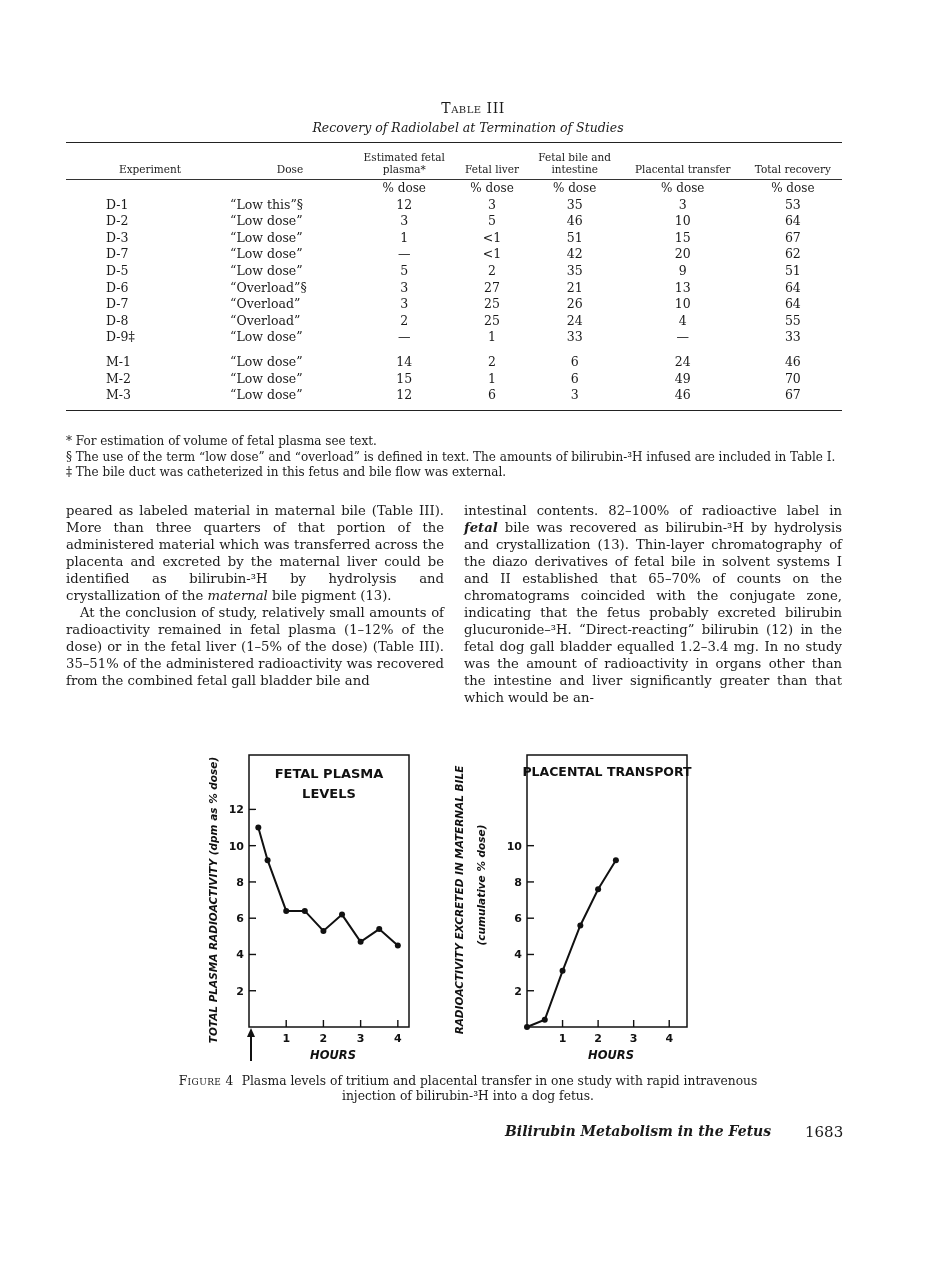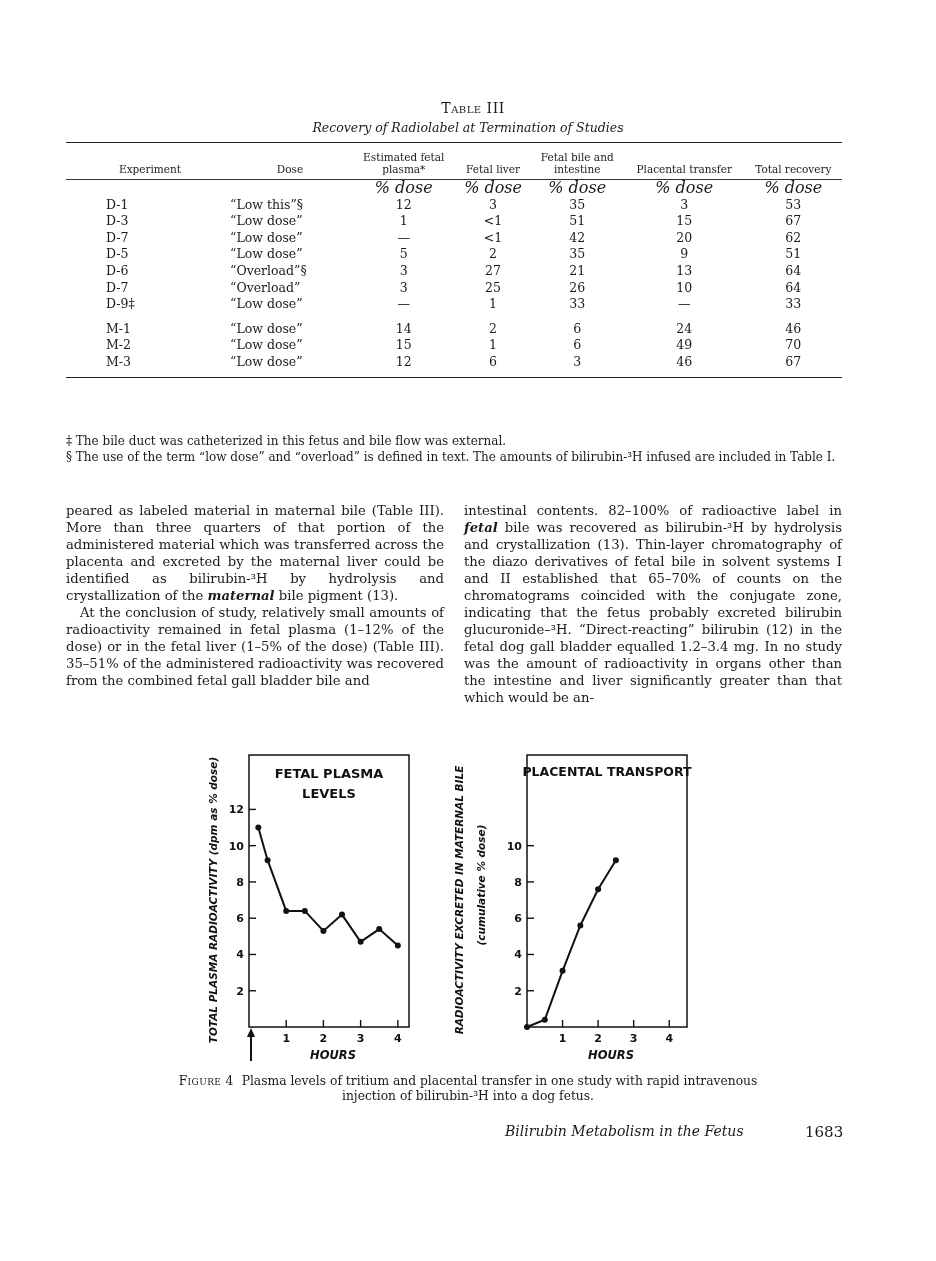"% dose" .units td { font-size: 16px -> 12px; font-style: italic -> none }
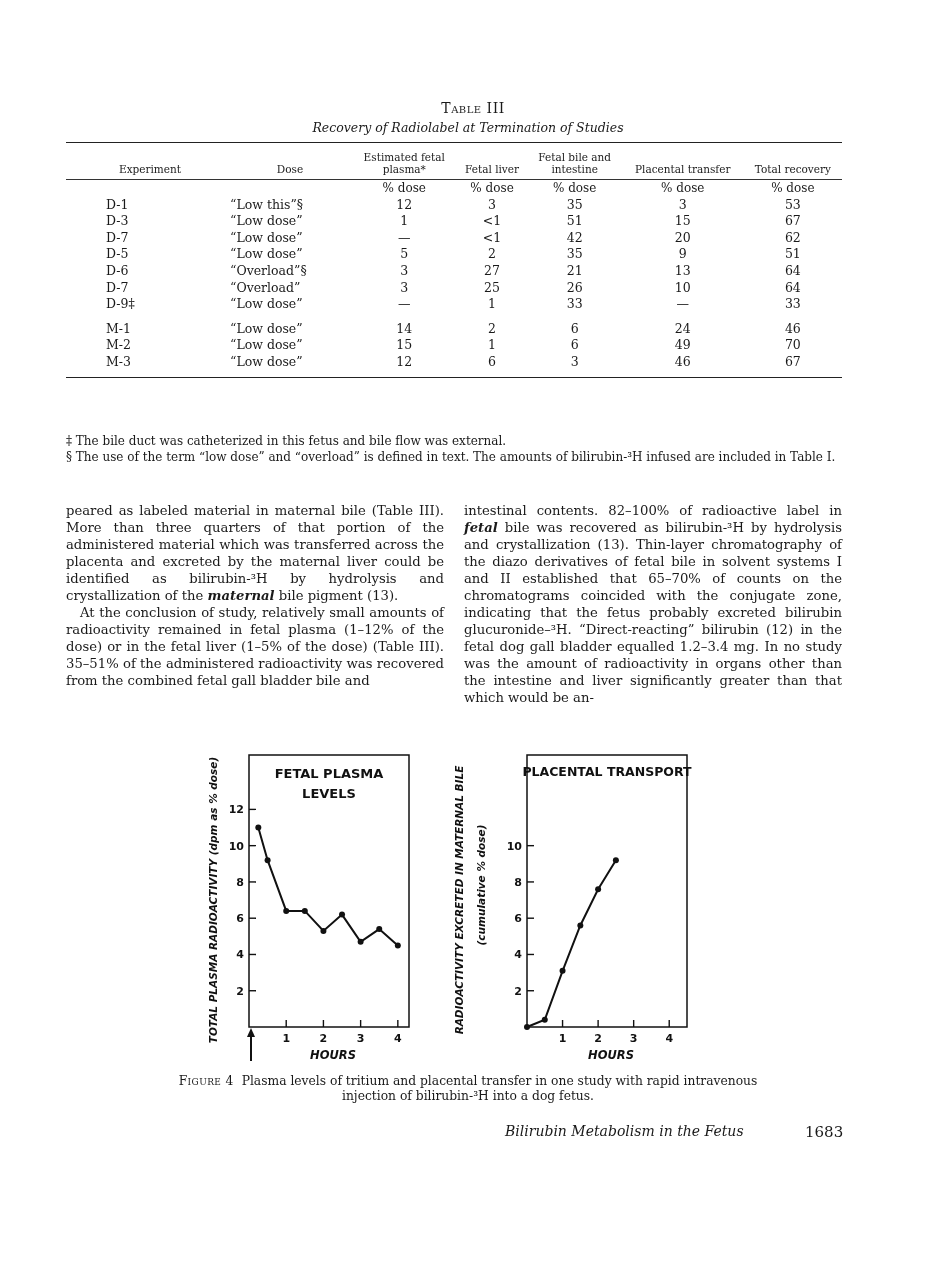"D-2" tr { html: none -> <tr> <td>D-2</td> <td>“Low dose”</td> <td>3</td> <td>5</td> <td>46</td> <td>10</td> <td>64</td> </tr> }
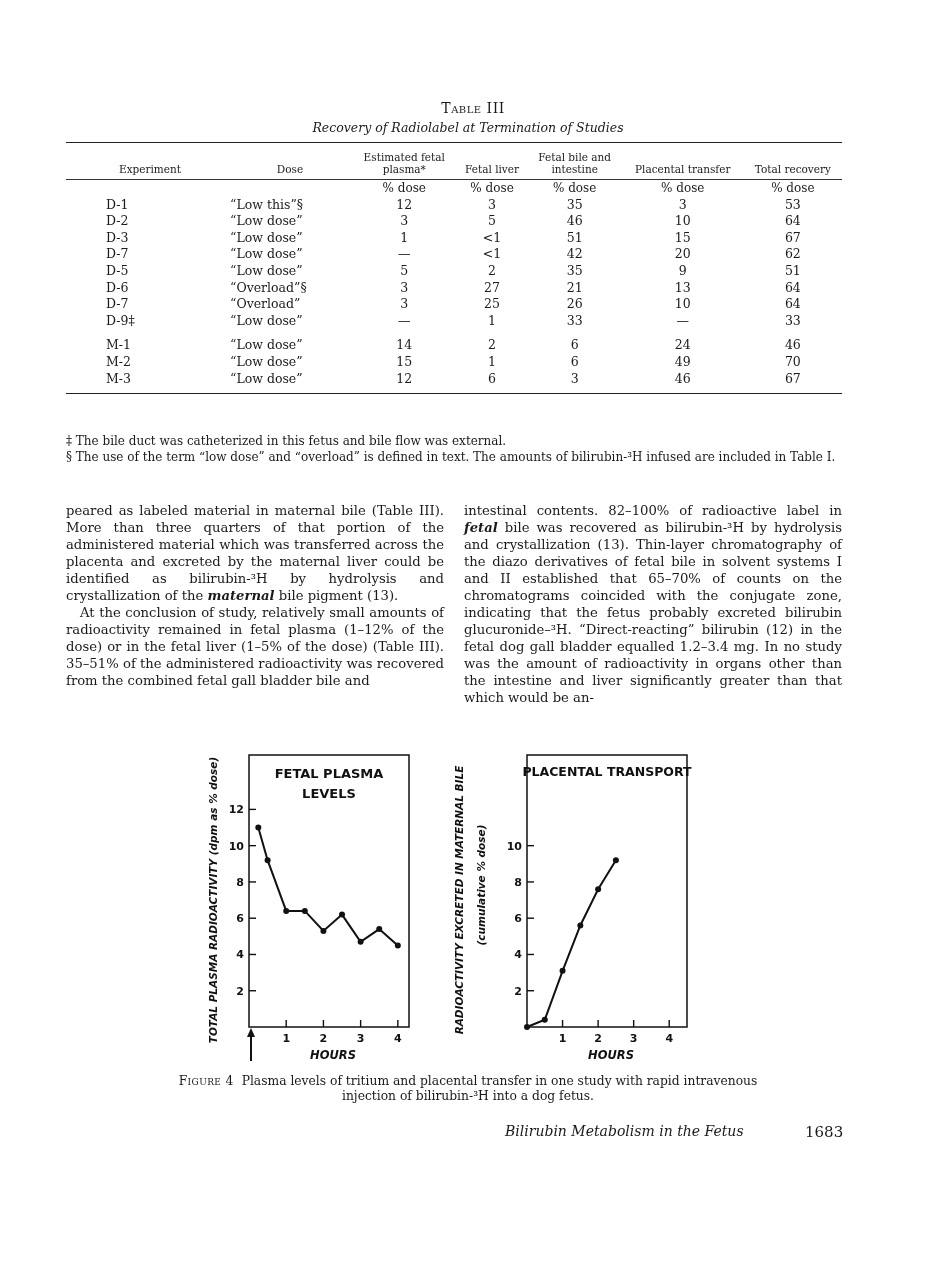"D-8" tr { html: none -> <tr> <td>D-8</td> <td>“Overload”</td> <td>2</td> <td>25</td> <td>24</td> <td>4</td> <td>55</td> </tr> }
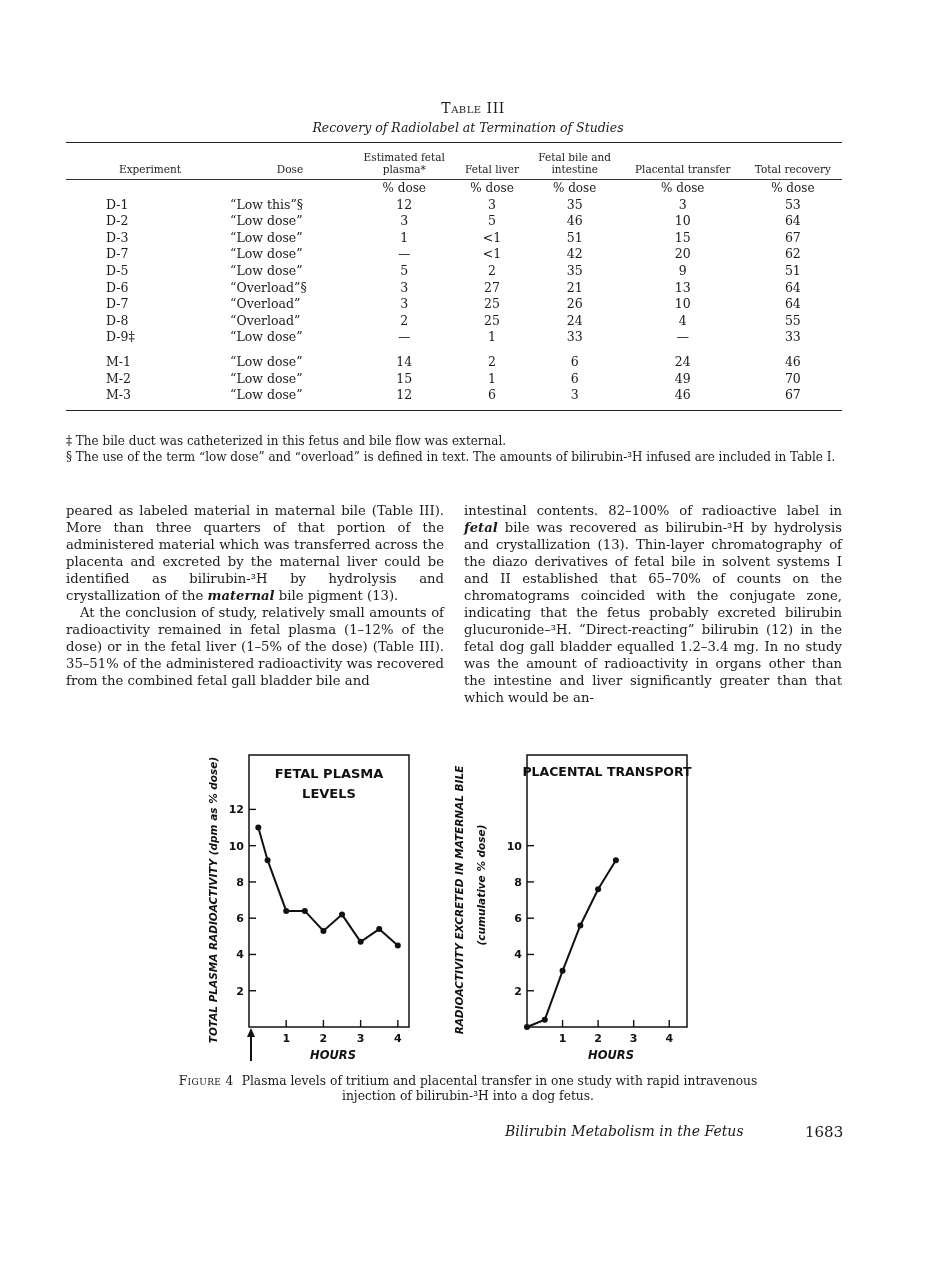"* For estimation of volume" div { html: none -> <div>* For estimation of volume of fetal plasma see text.</div> }
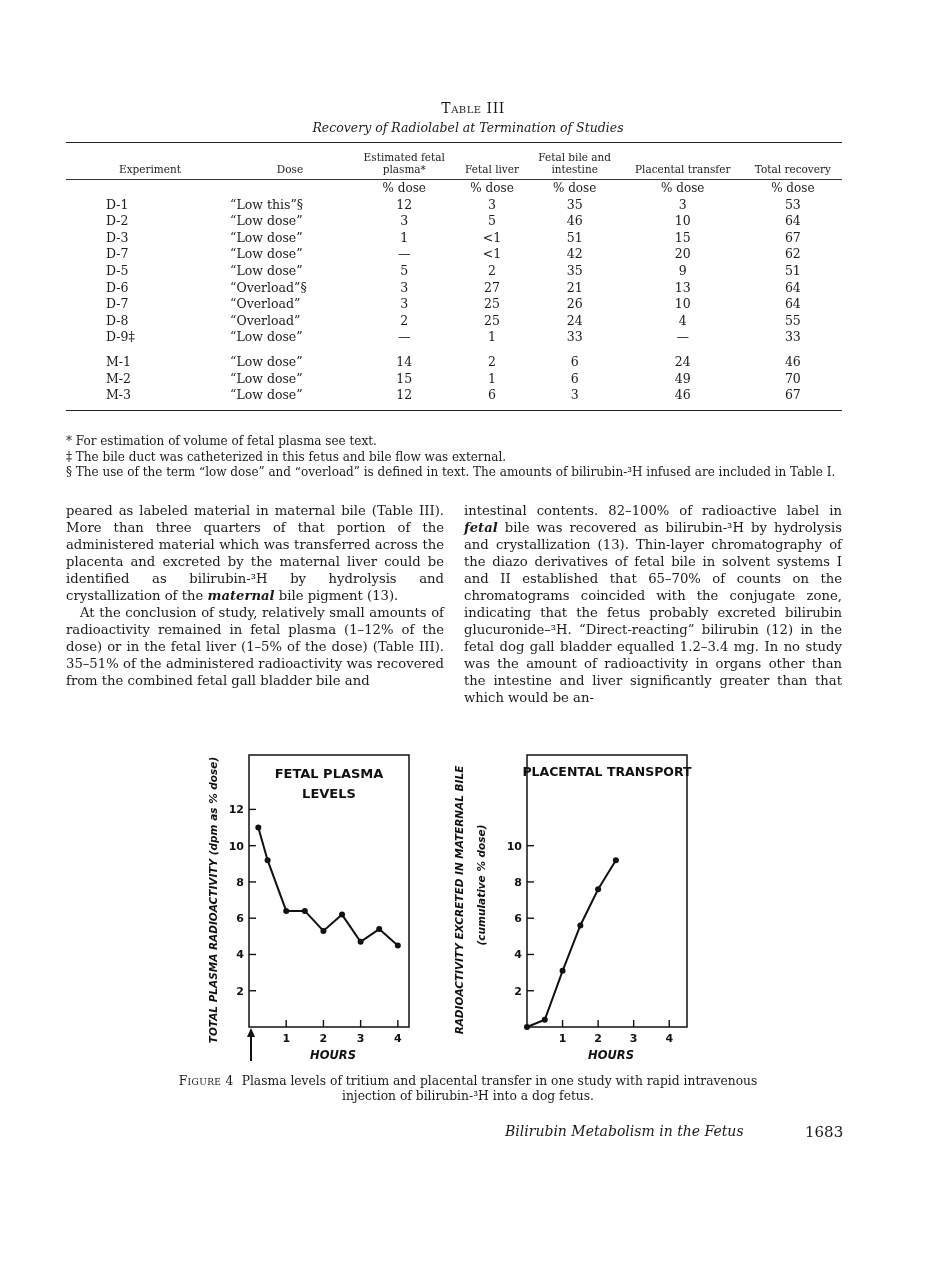"‡ The bile duct was" div { order: before "§ The use of the" -> after "§ The use of the" }
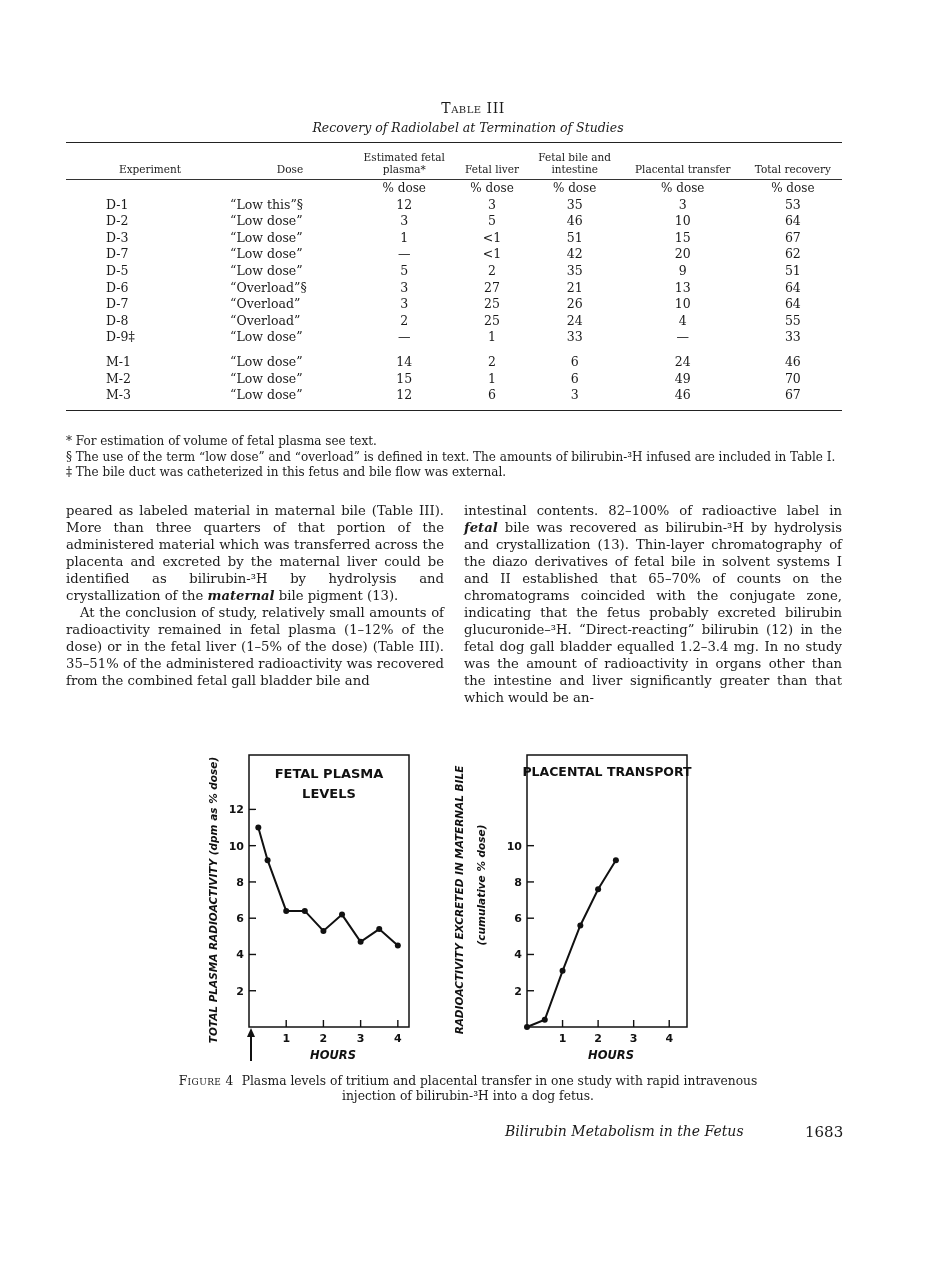"maternal" em { font-weight: bold -> normal }
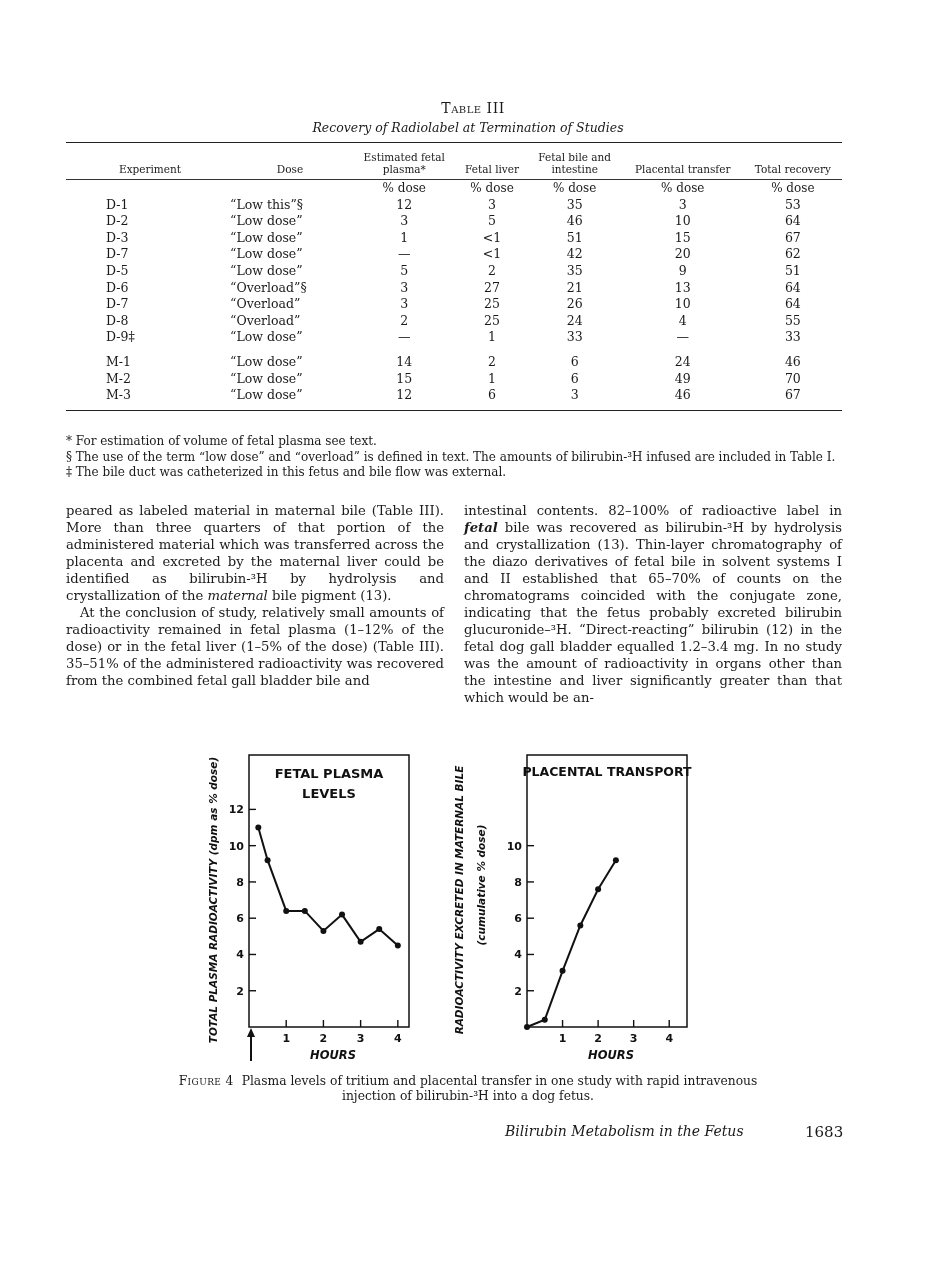"Bilirubin Metabolism in the Fetus" .running-head { font-weight: normal -> bold }
